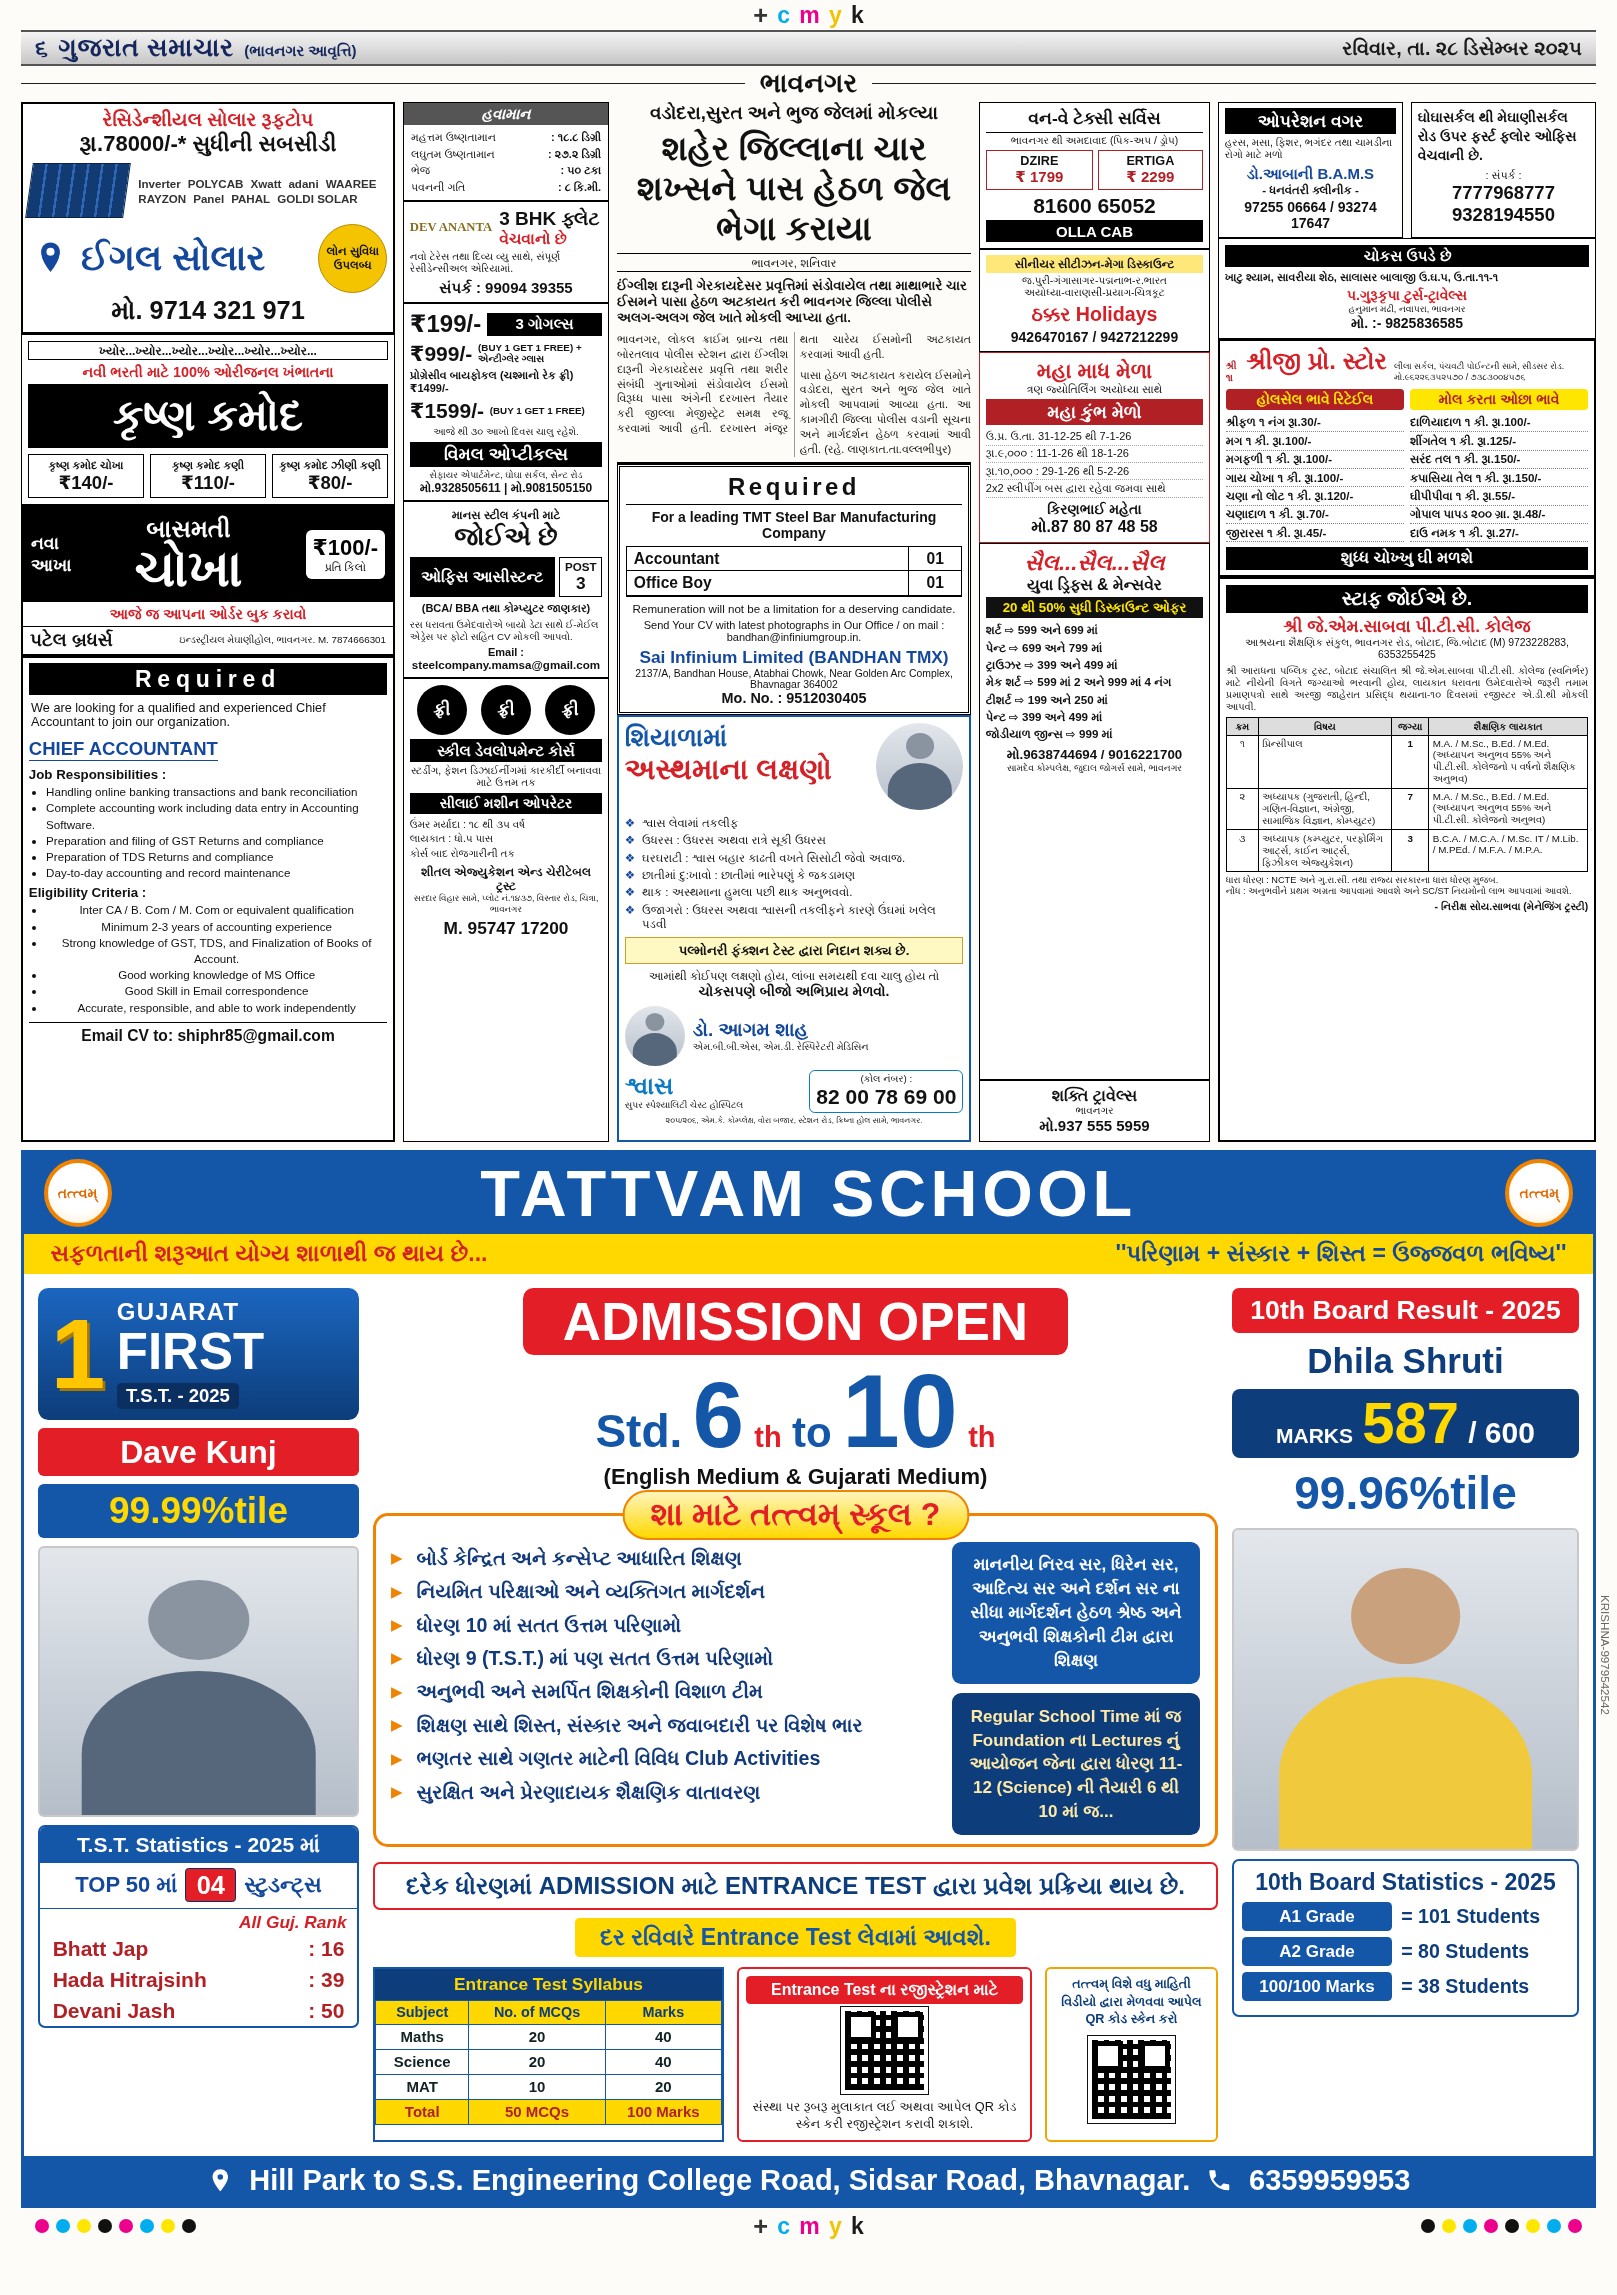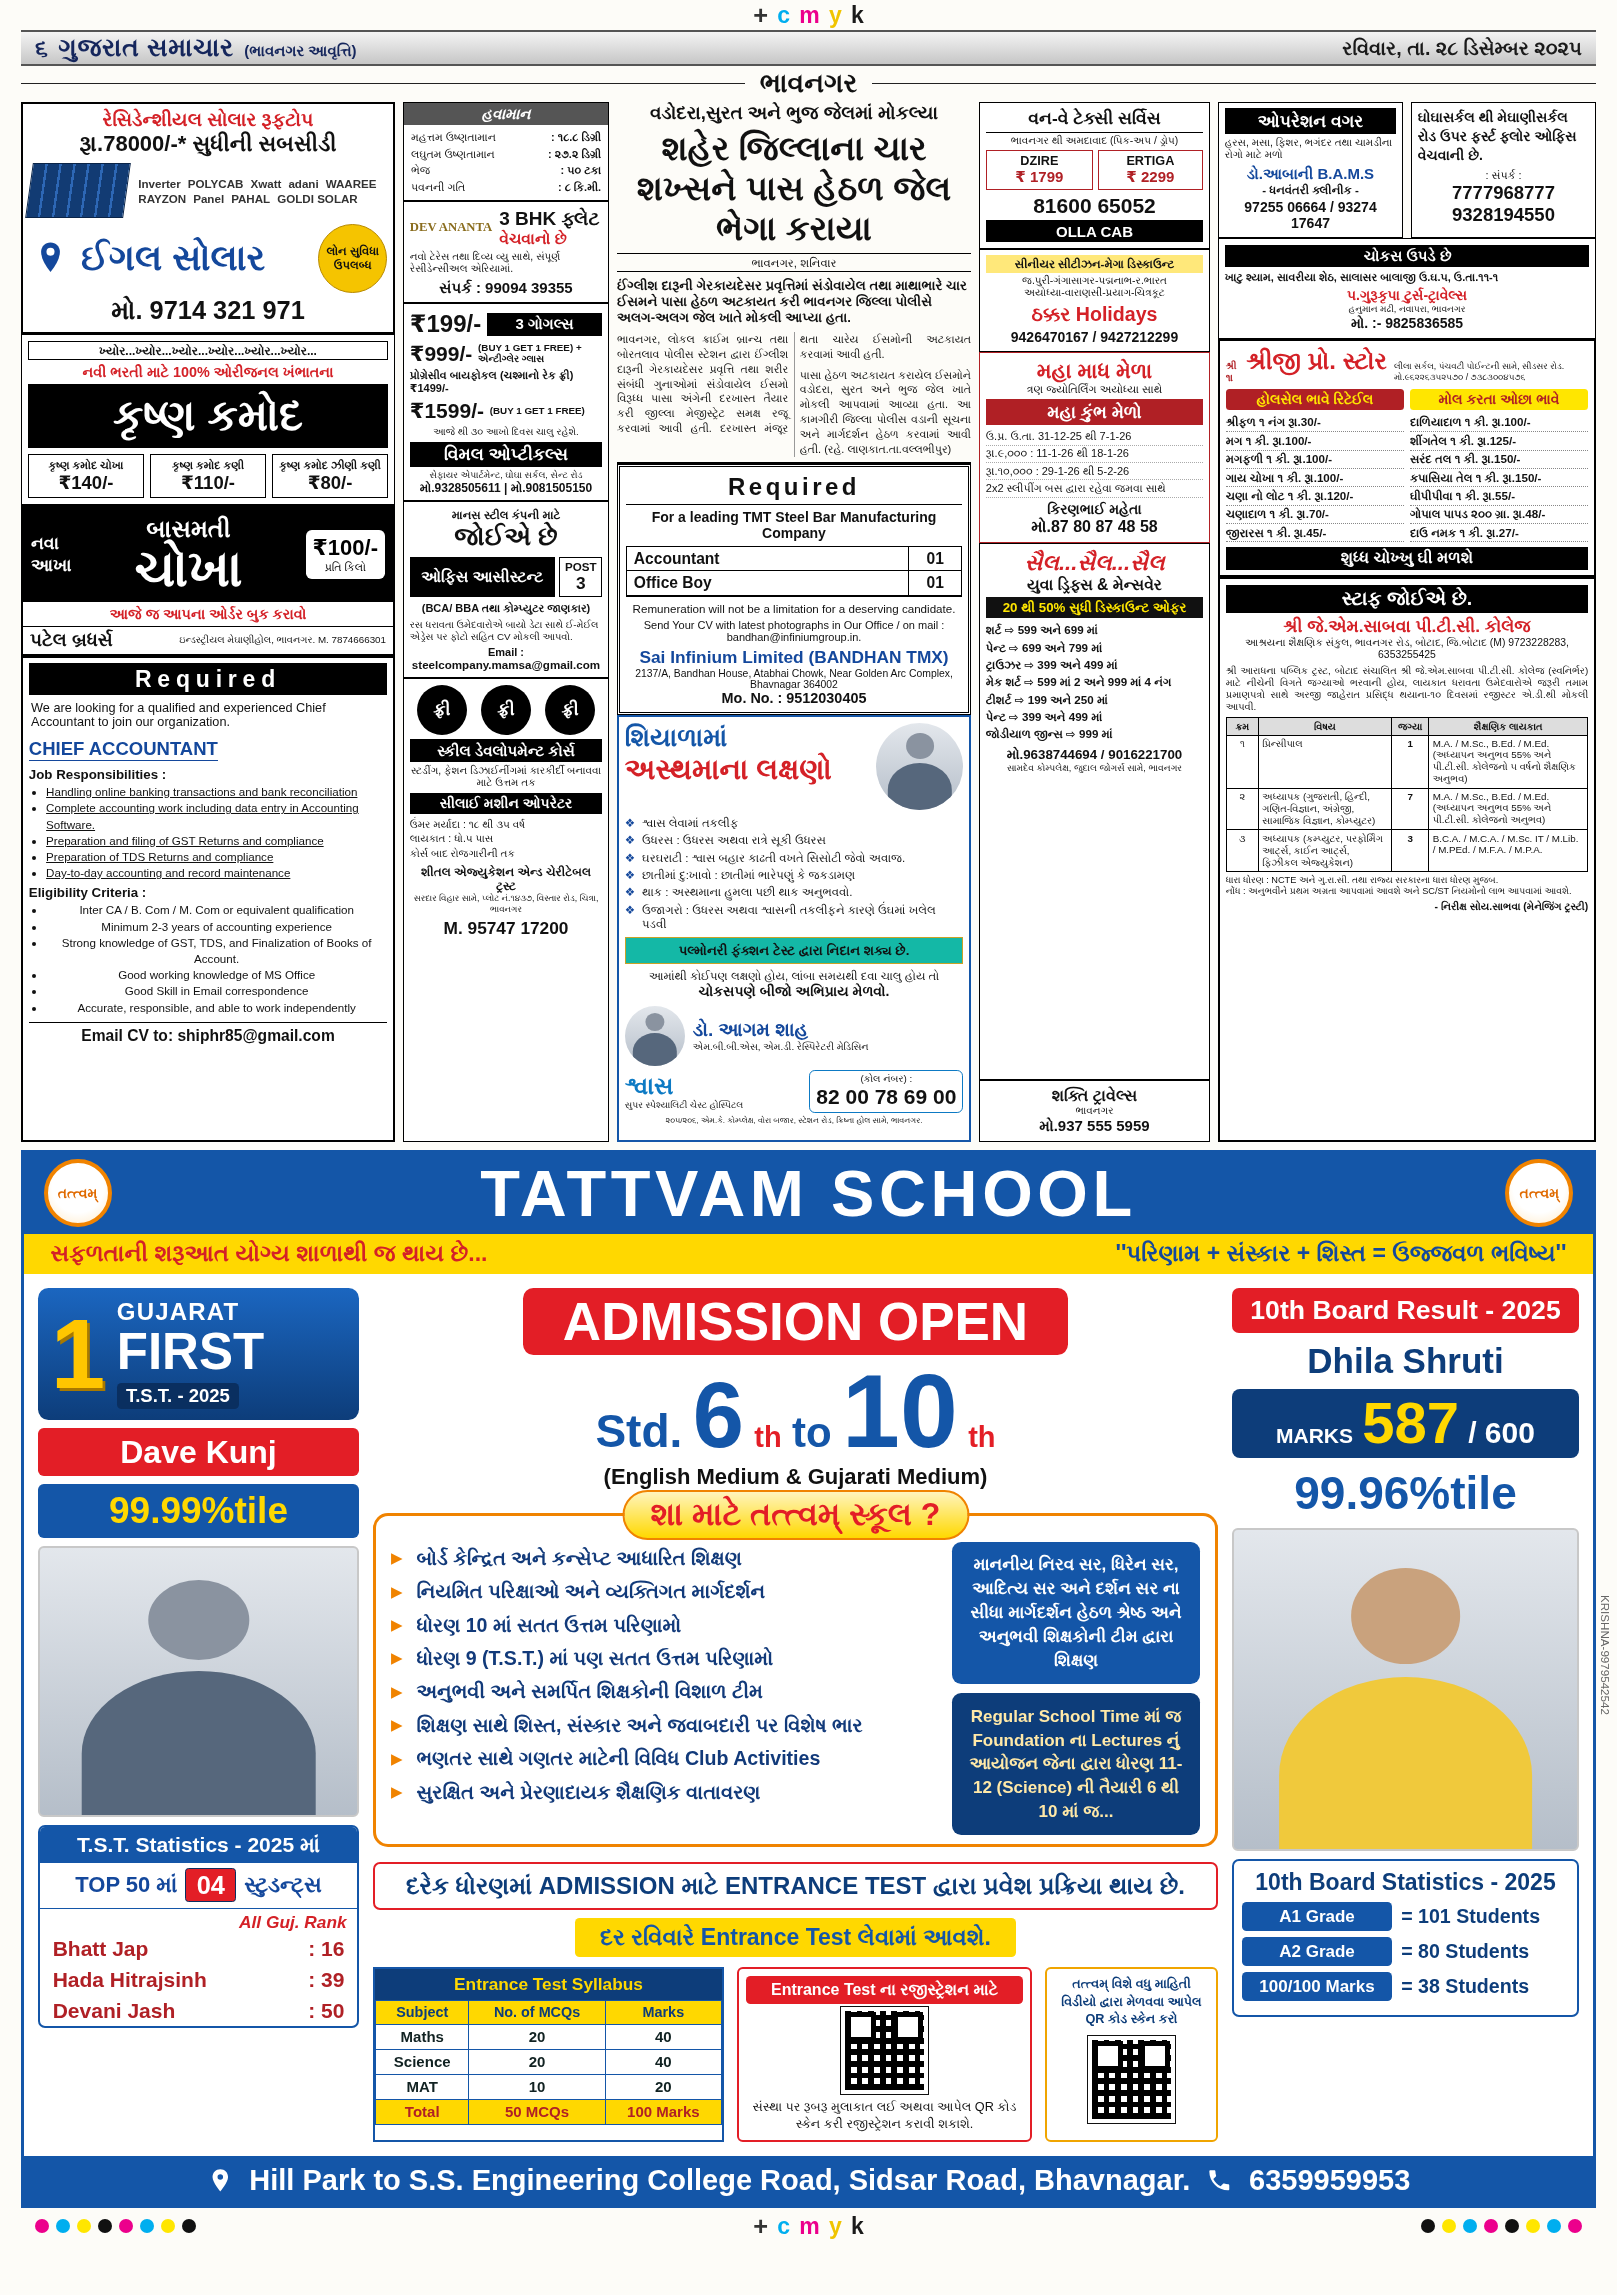"Handling online banking transactions and" ul { text-decoration: underline -> none }
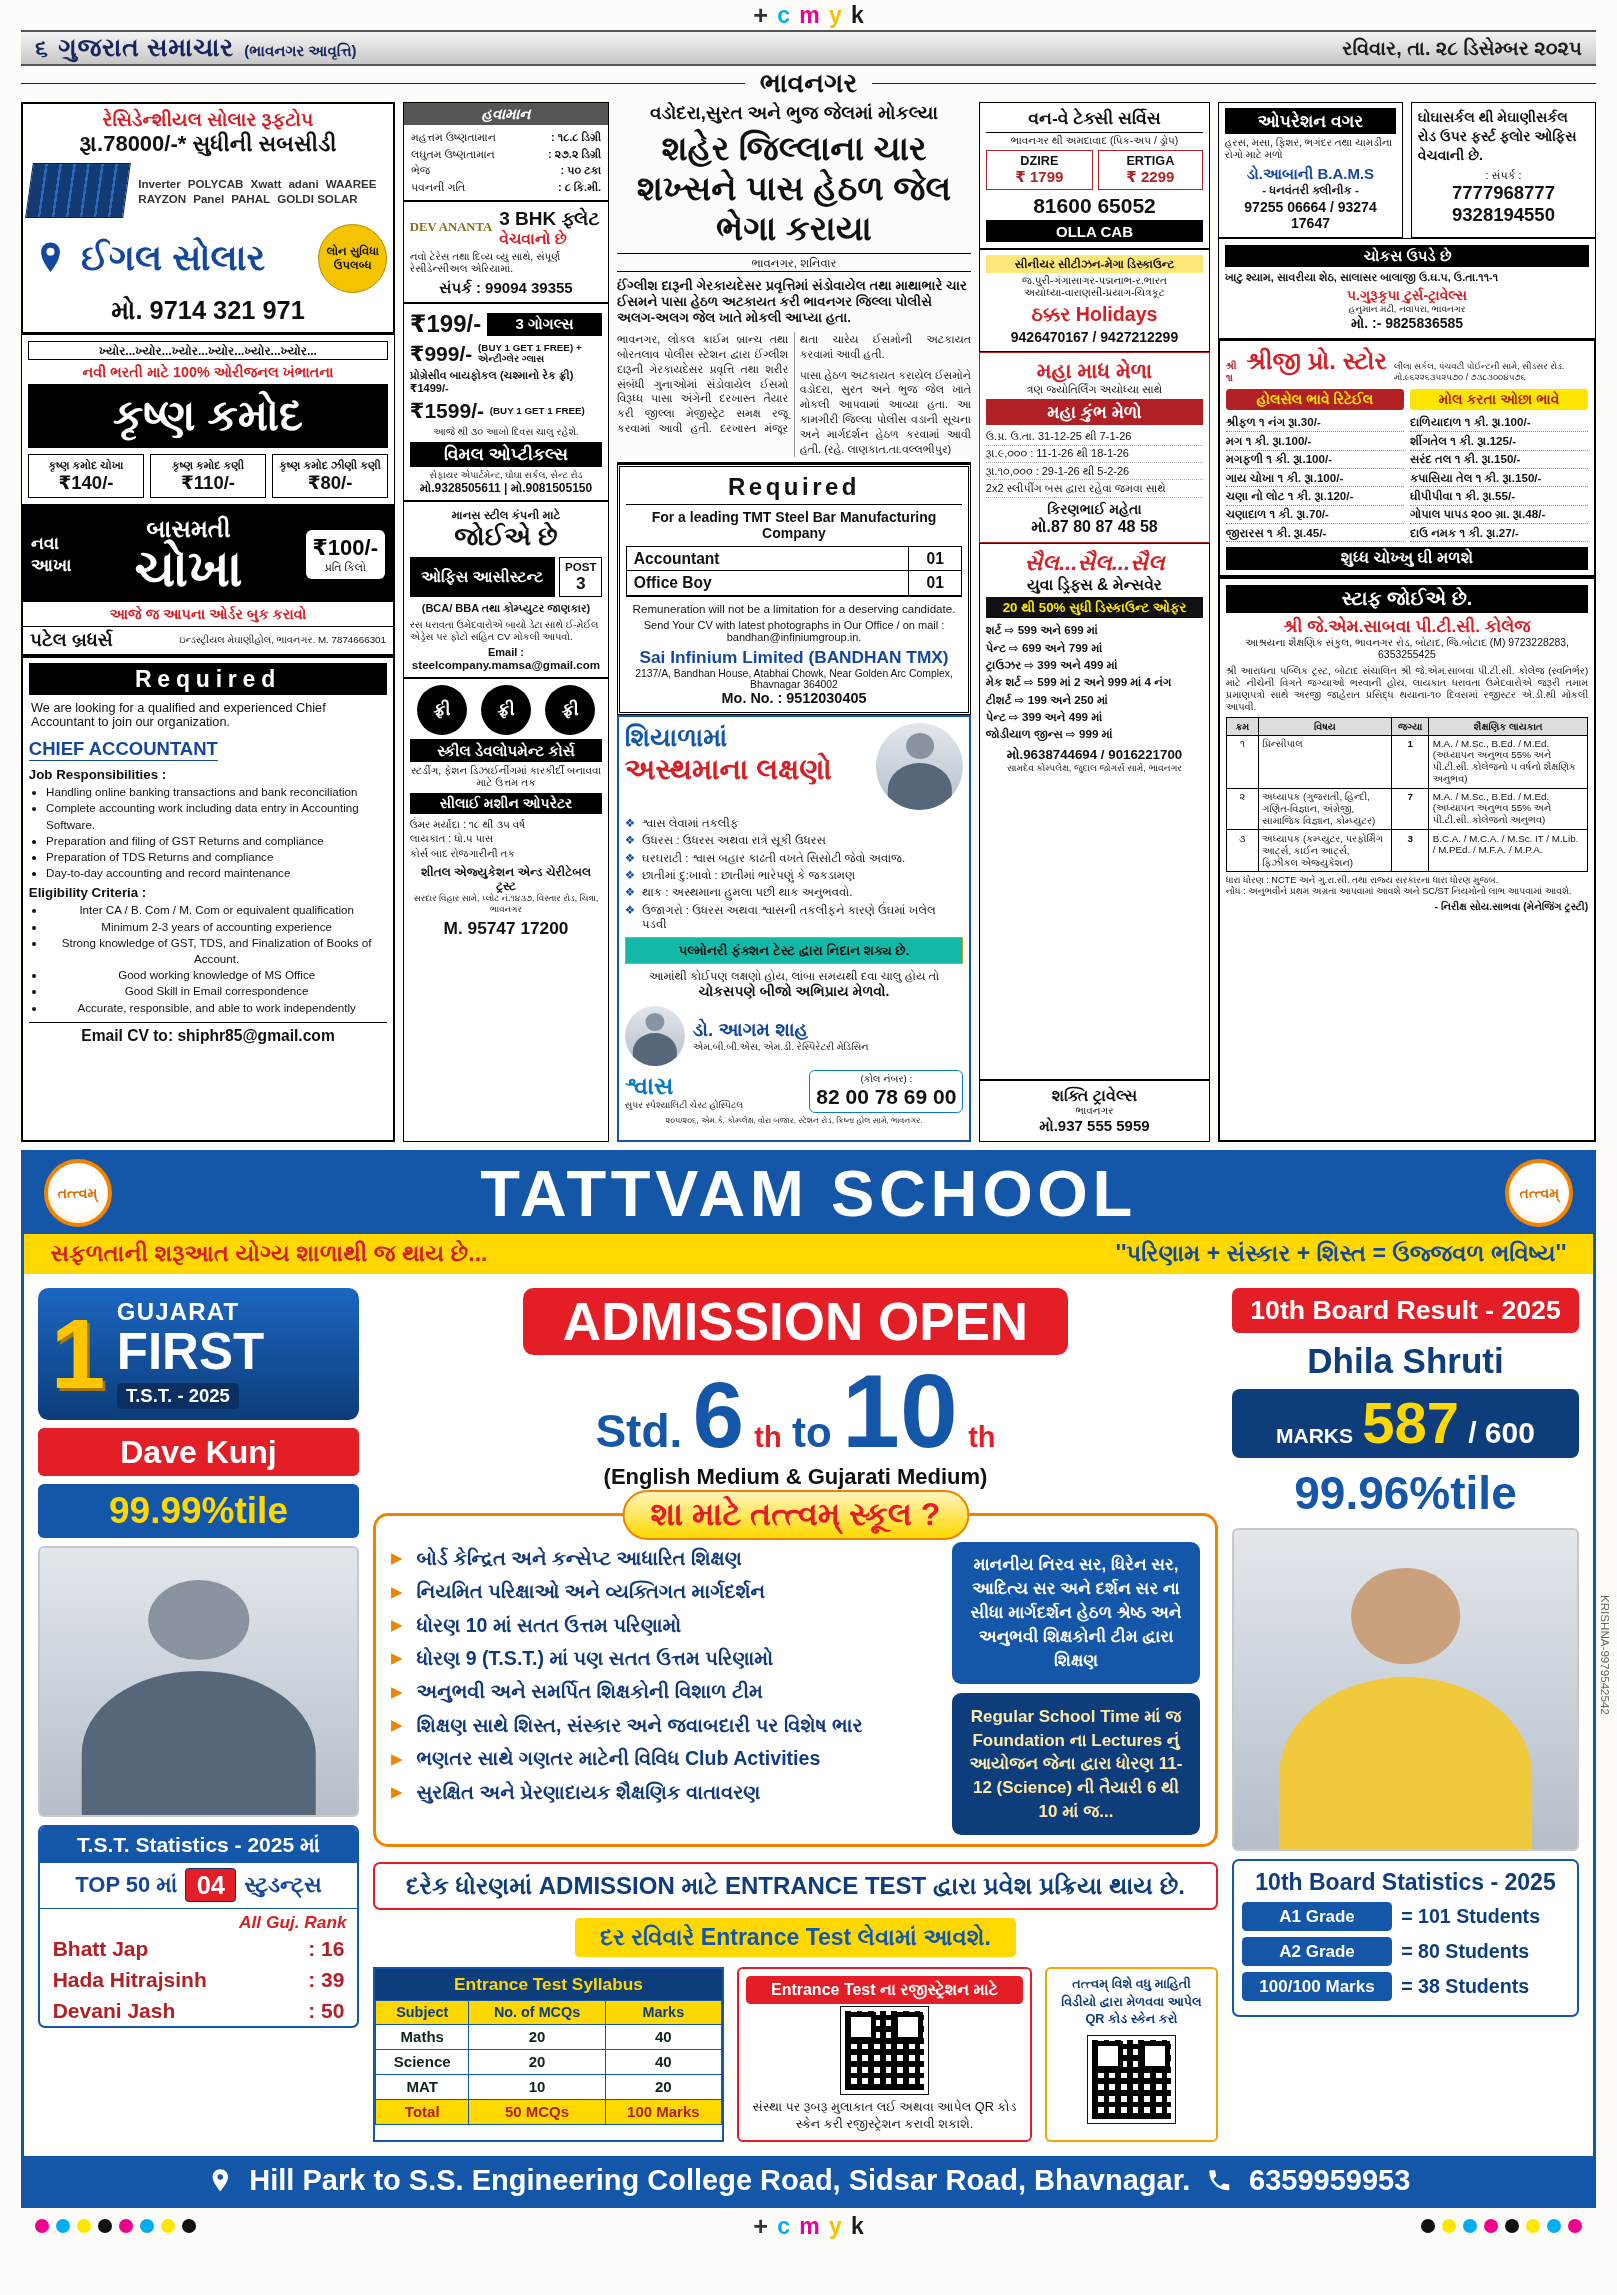"પલ્મોનરી ફંક્શન ટેસ્ટ દ્વારા નિદાન" div { background: #14b8a6 -> #fef9c3 }
